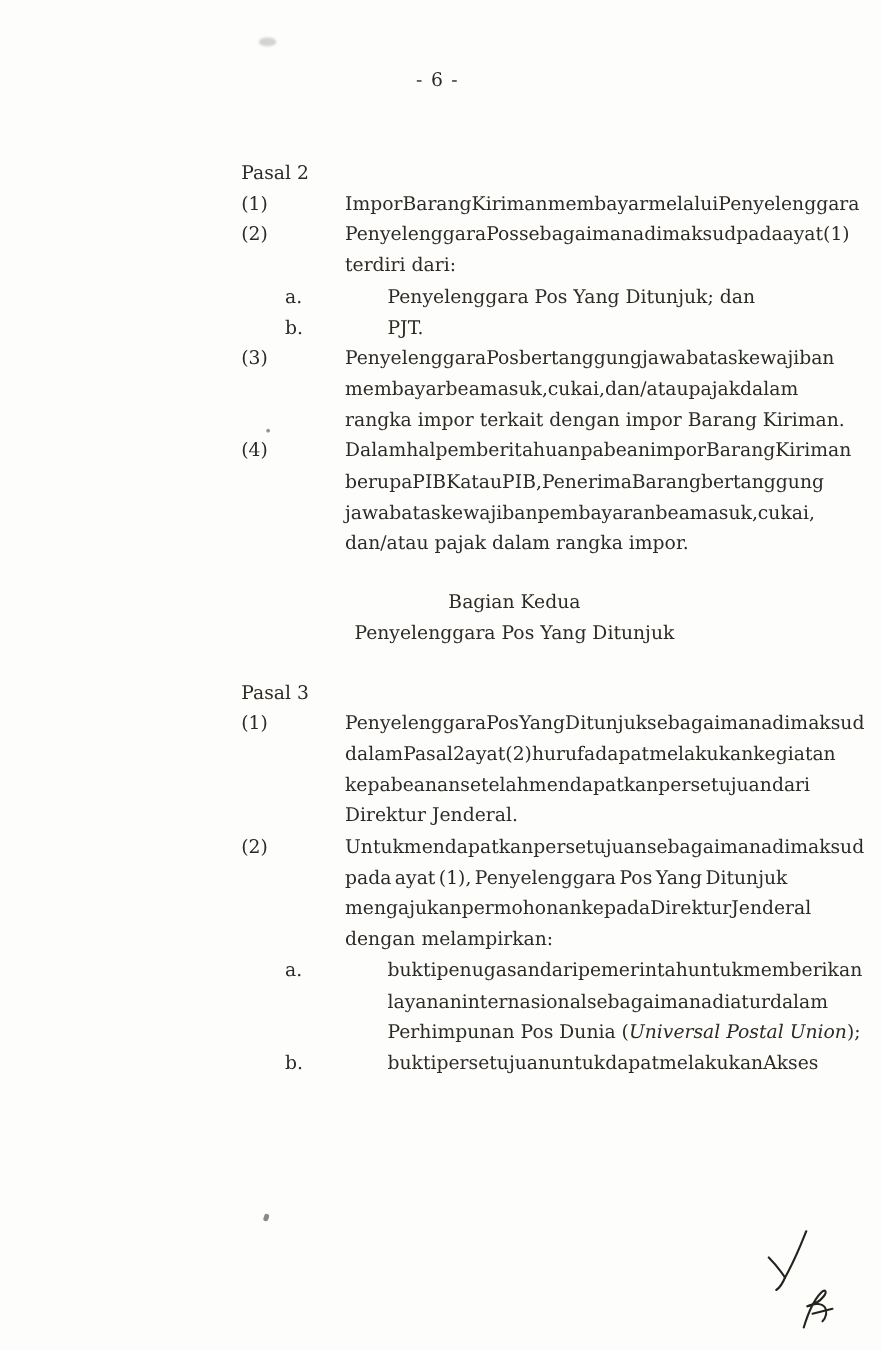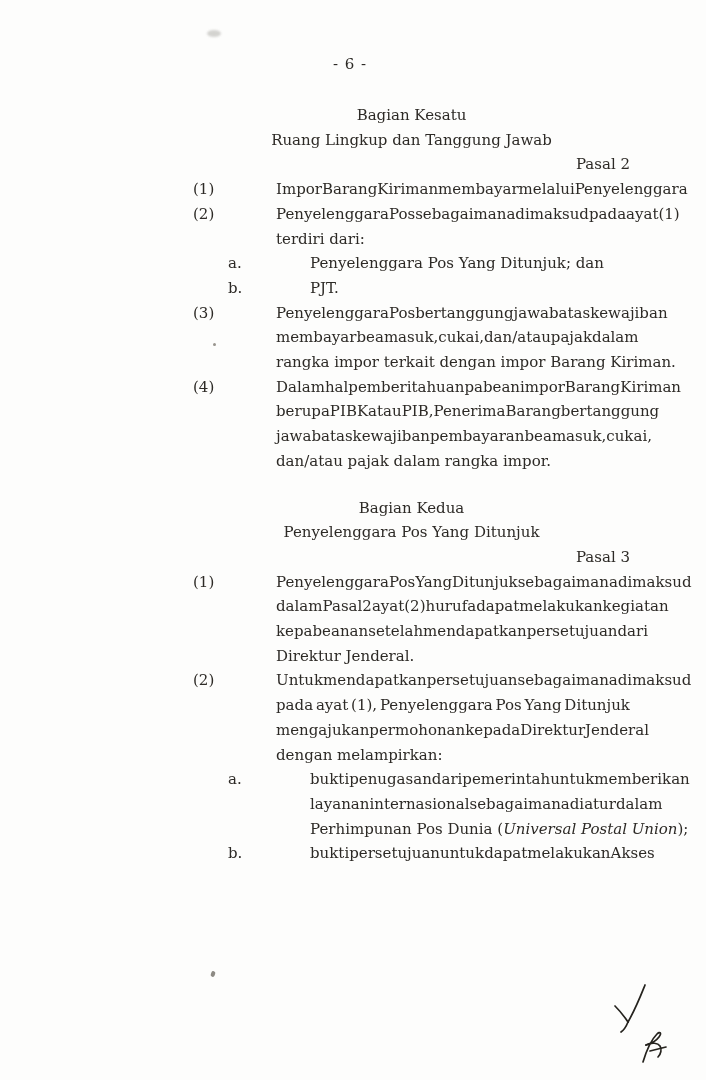"Bagian Kesatu" div.heading { html: <div> <div>Bagian Kesatu</div> <div>Ruang Lingkup dan Tanggung Jawab</div> </div> -> none }
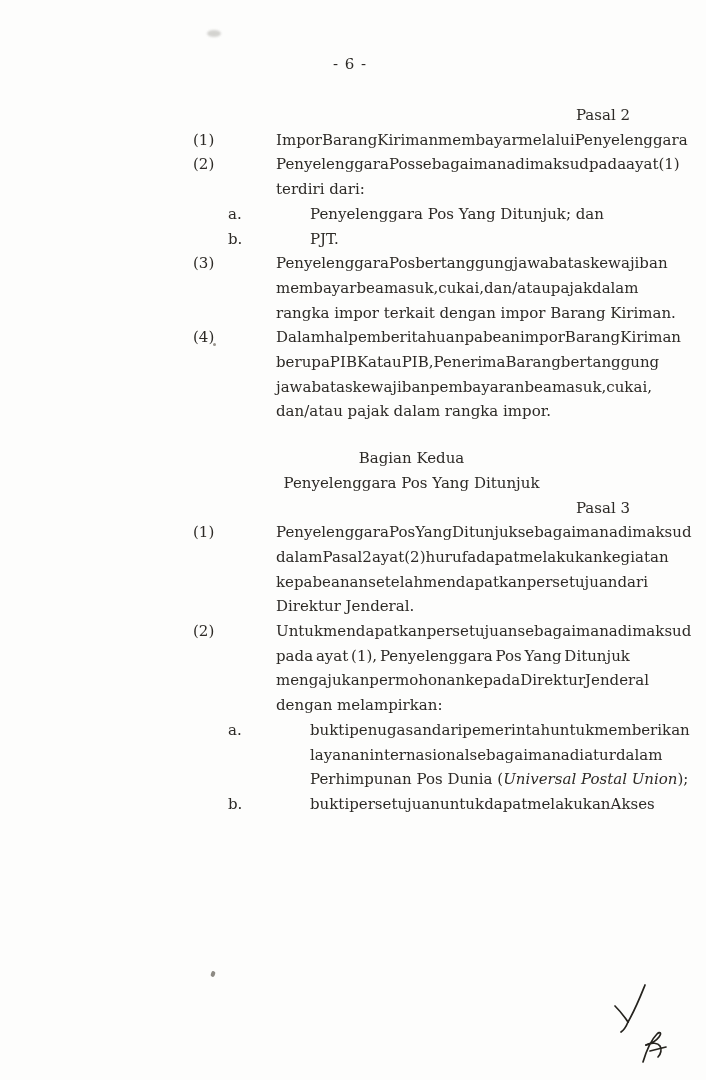"Pasal 2" .pasal { margin-top: none -> 23px; text-align: right -> left }
